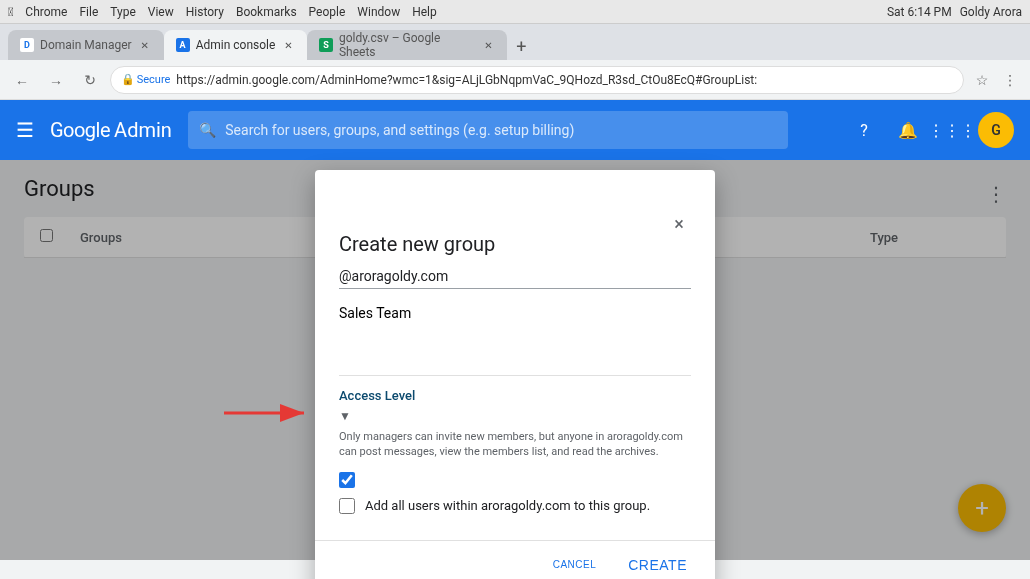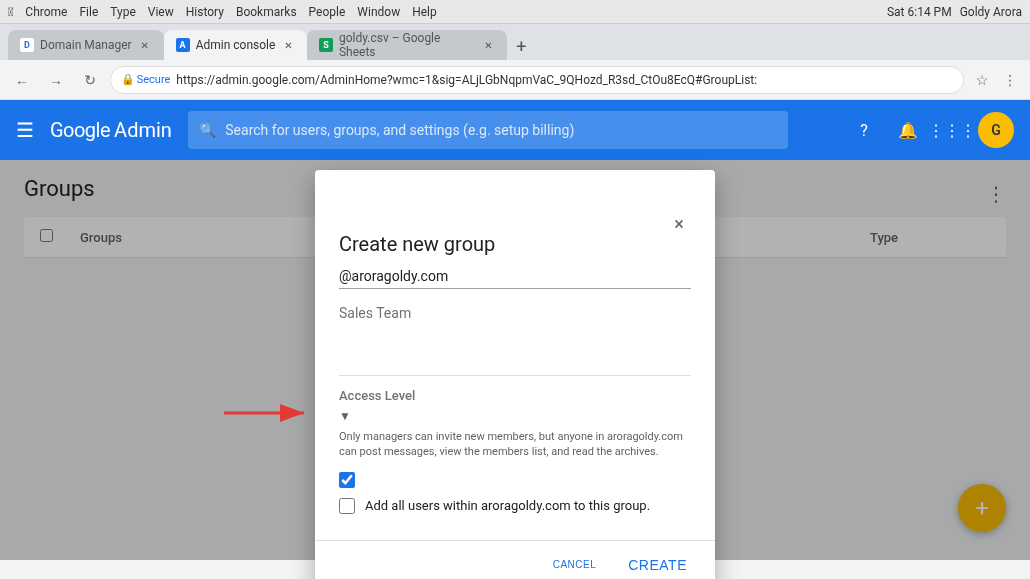"Sales Team" .description-text { color: #737373 -> #000000 }
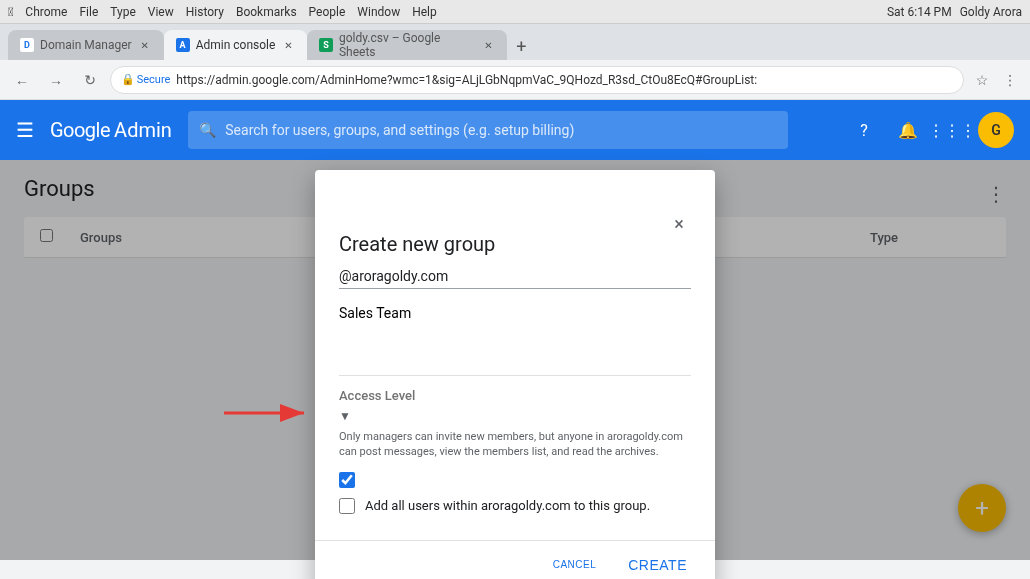"Access Level" .access-label { color: #737373 -> #0c4a6e }
